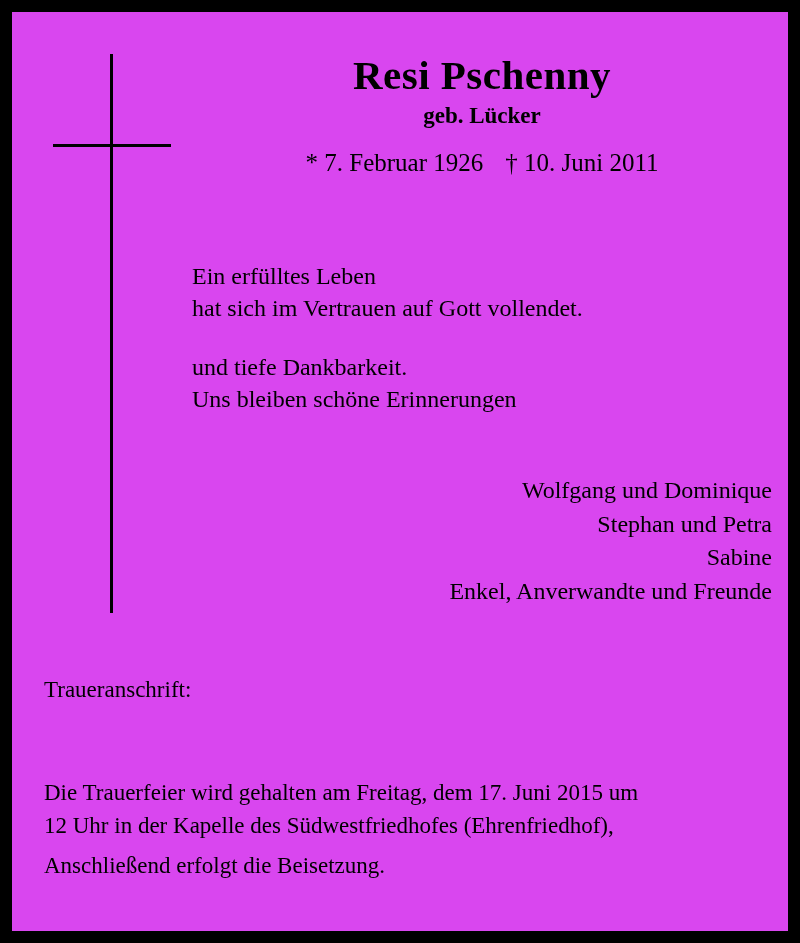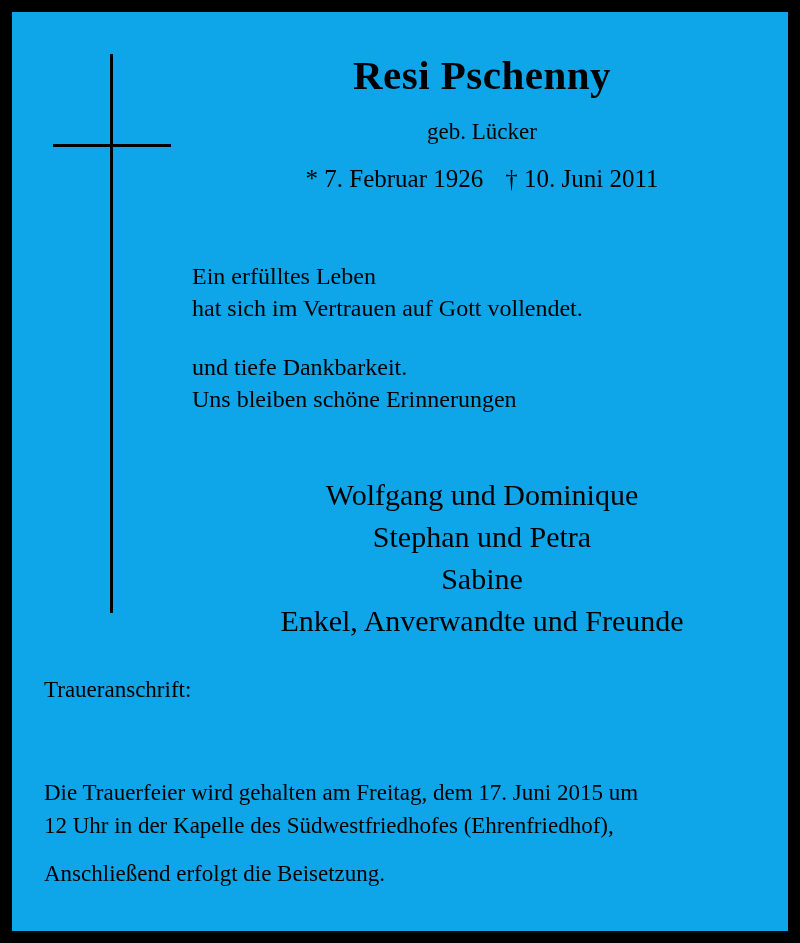"Resi Pschenny" .notice { background: #0ea5e9 -> #d946ef }
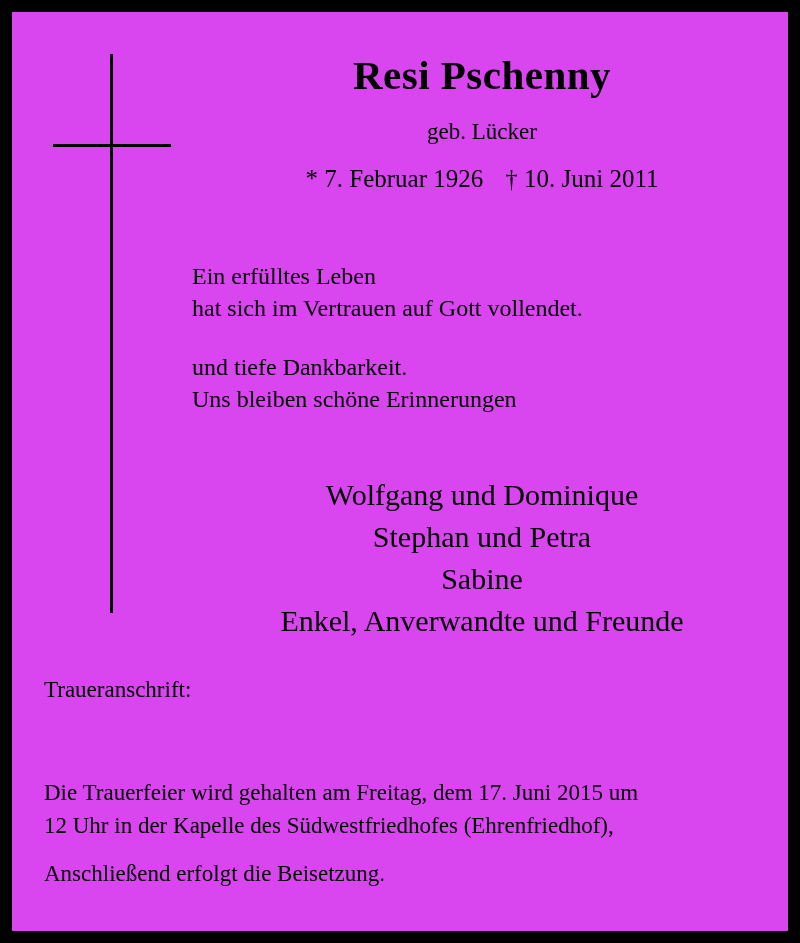"geb. Lücker" .maiden { font-weight: none -> bold; margin-top: 20px -> 4px }
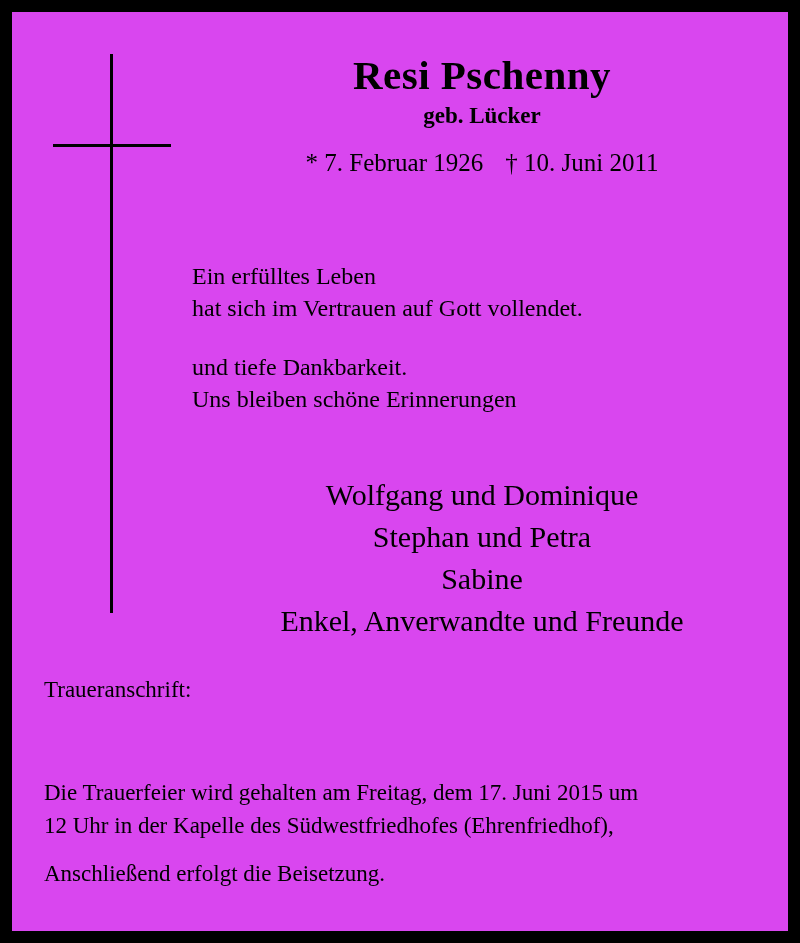"Wolfgang und Dominique" .family-block { font-size: 30px -> 24px; text-align: center -> right }
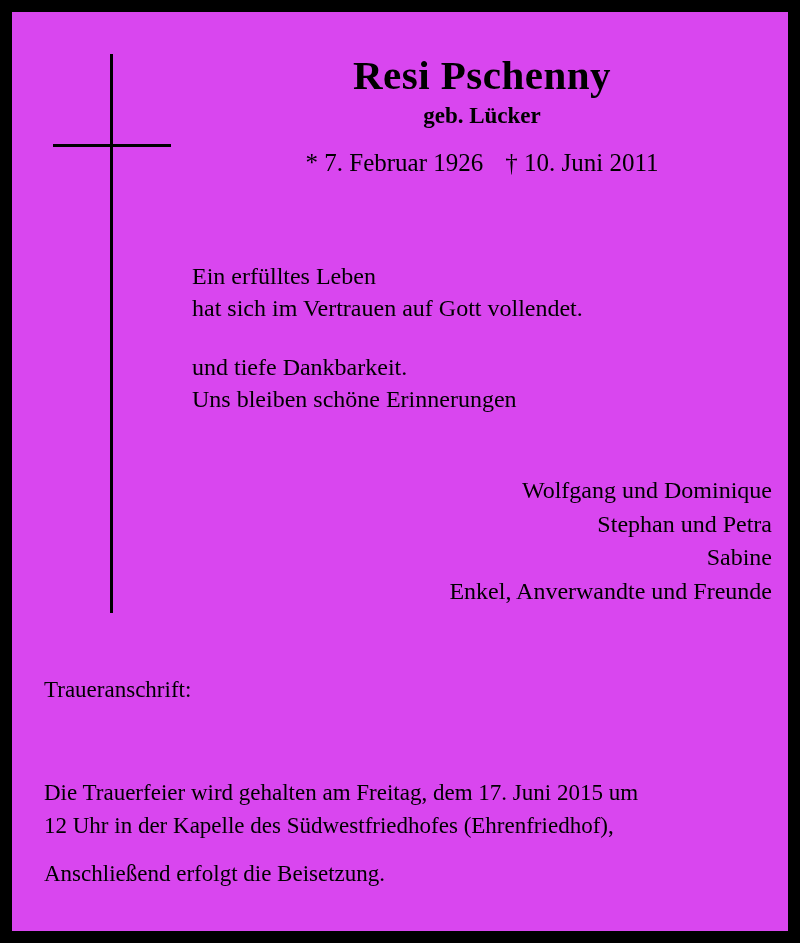"Anschließend erfolgt die Beisetzung." .service-block .after { margin-top: 14px -> 6px }
